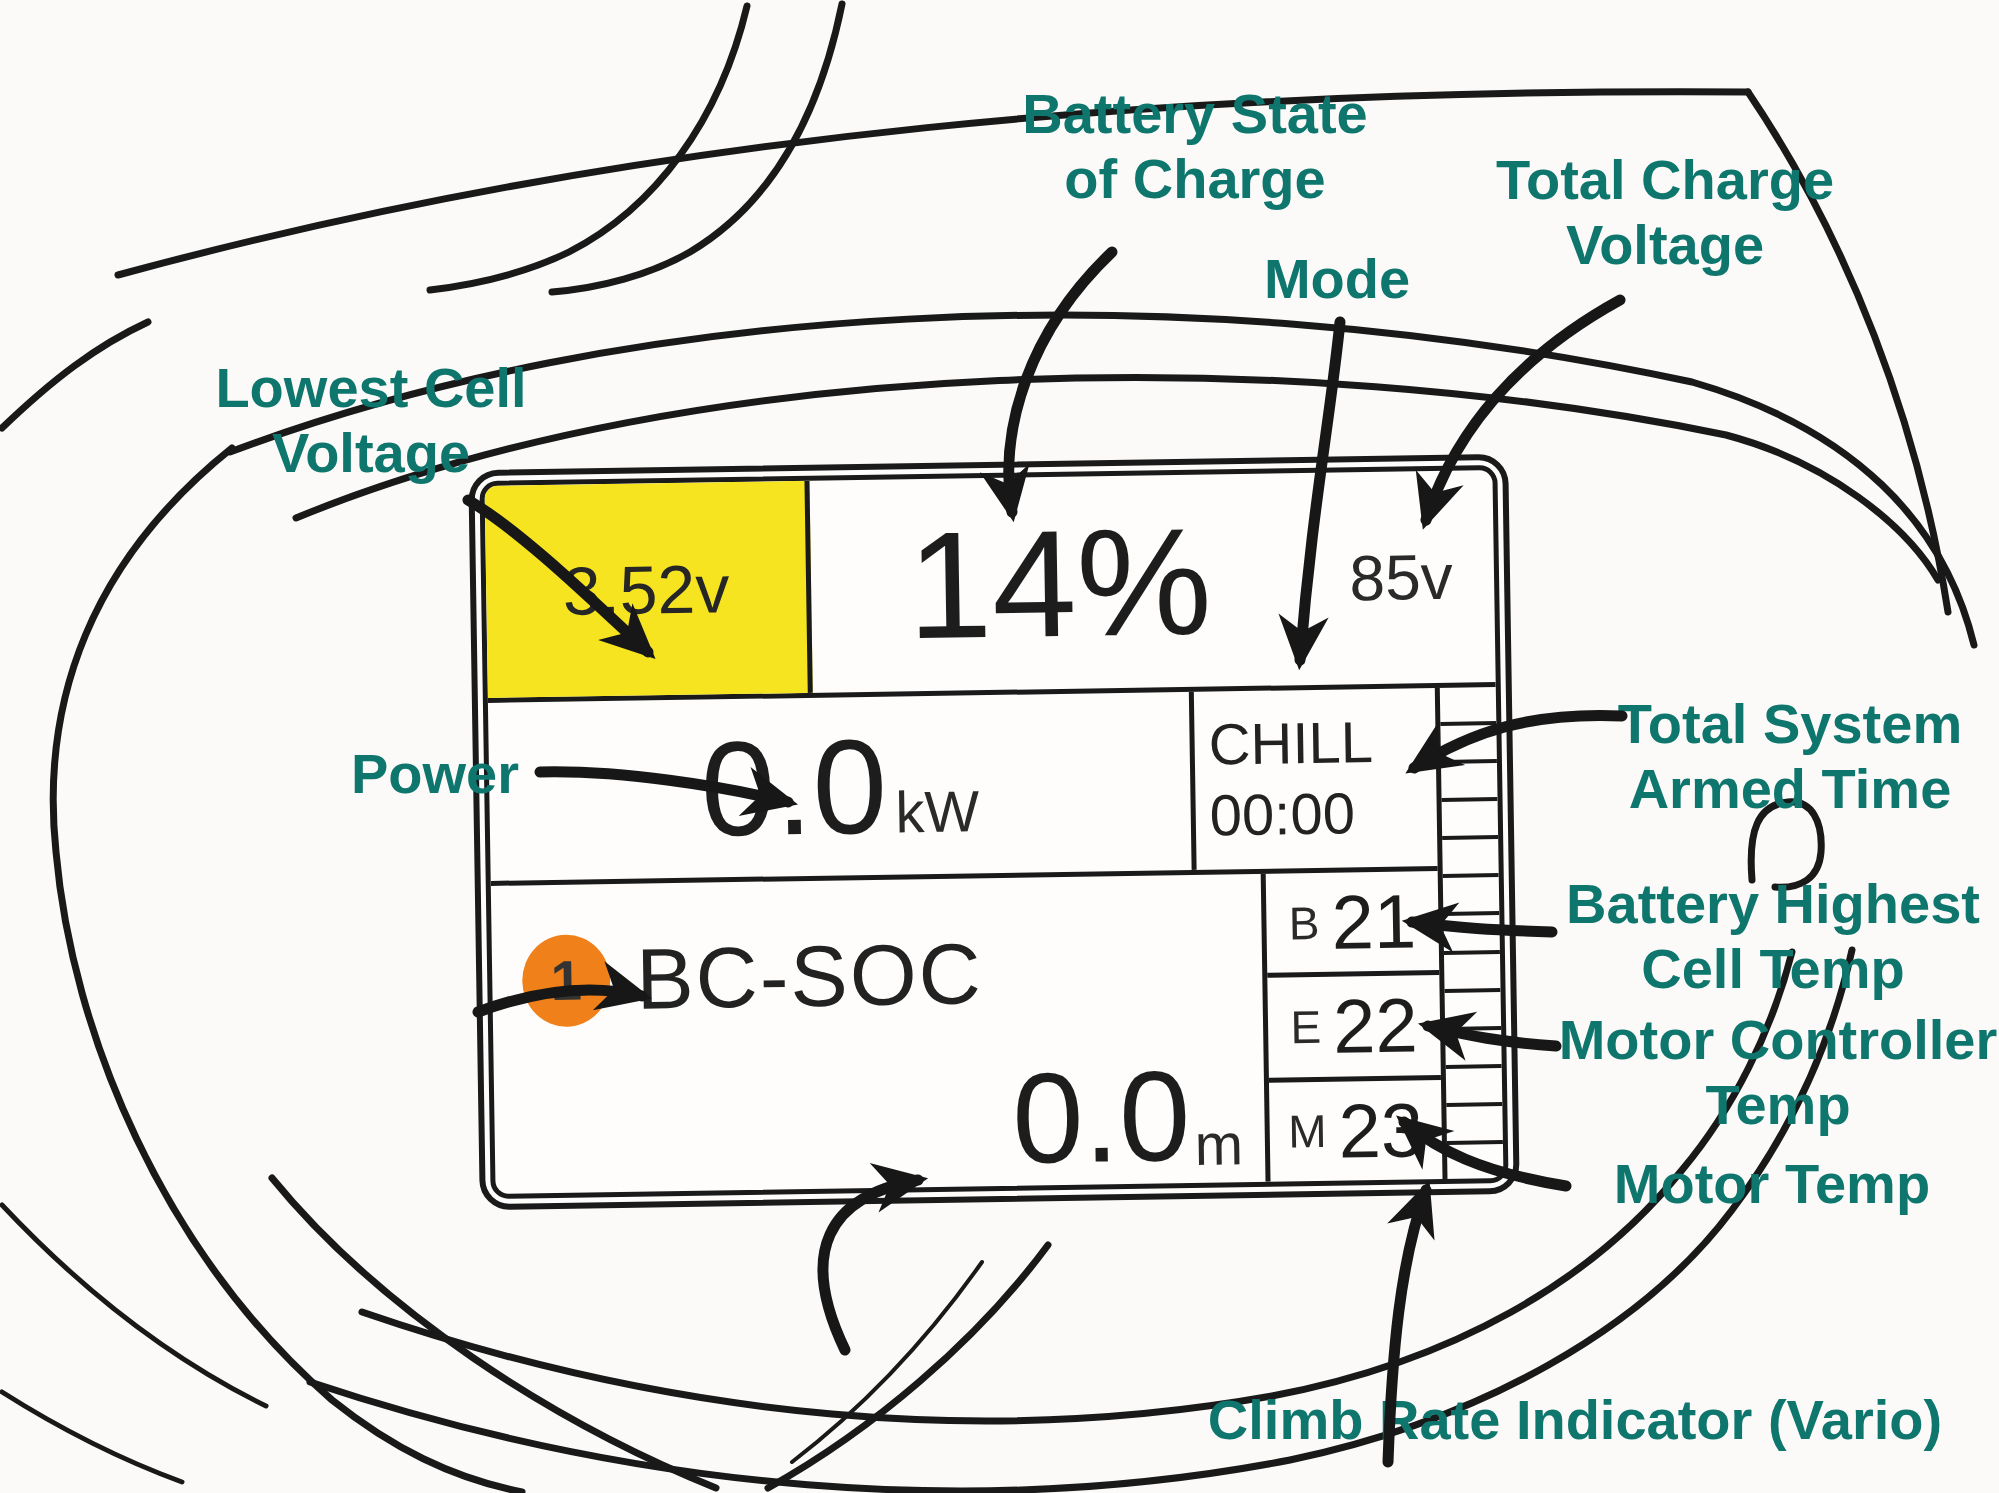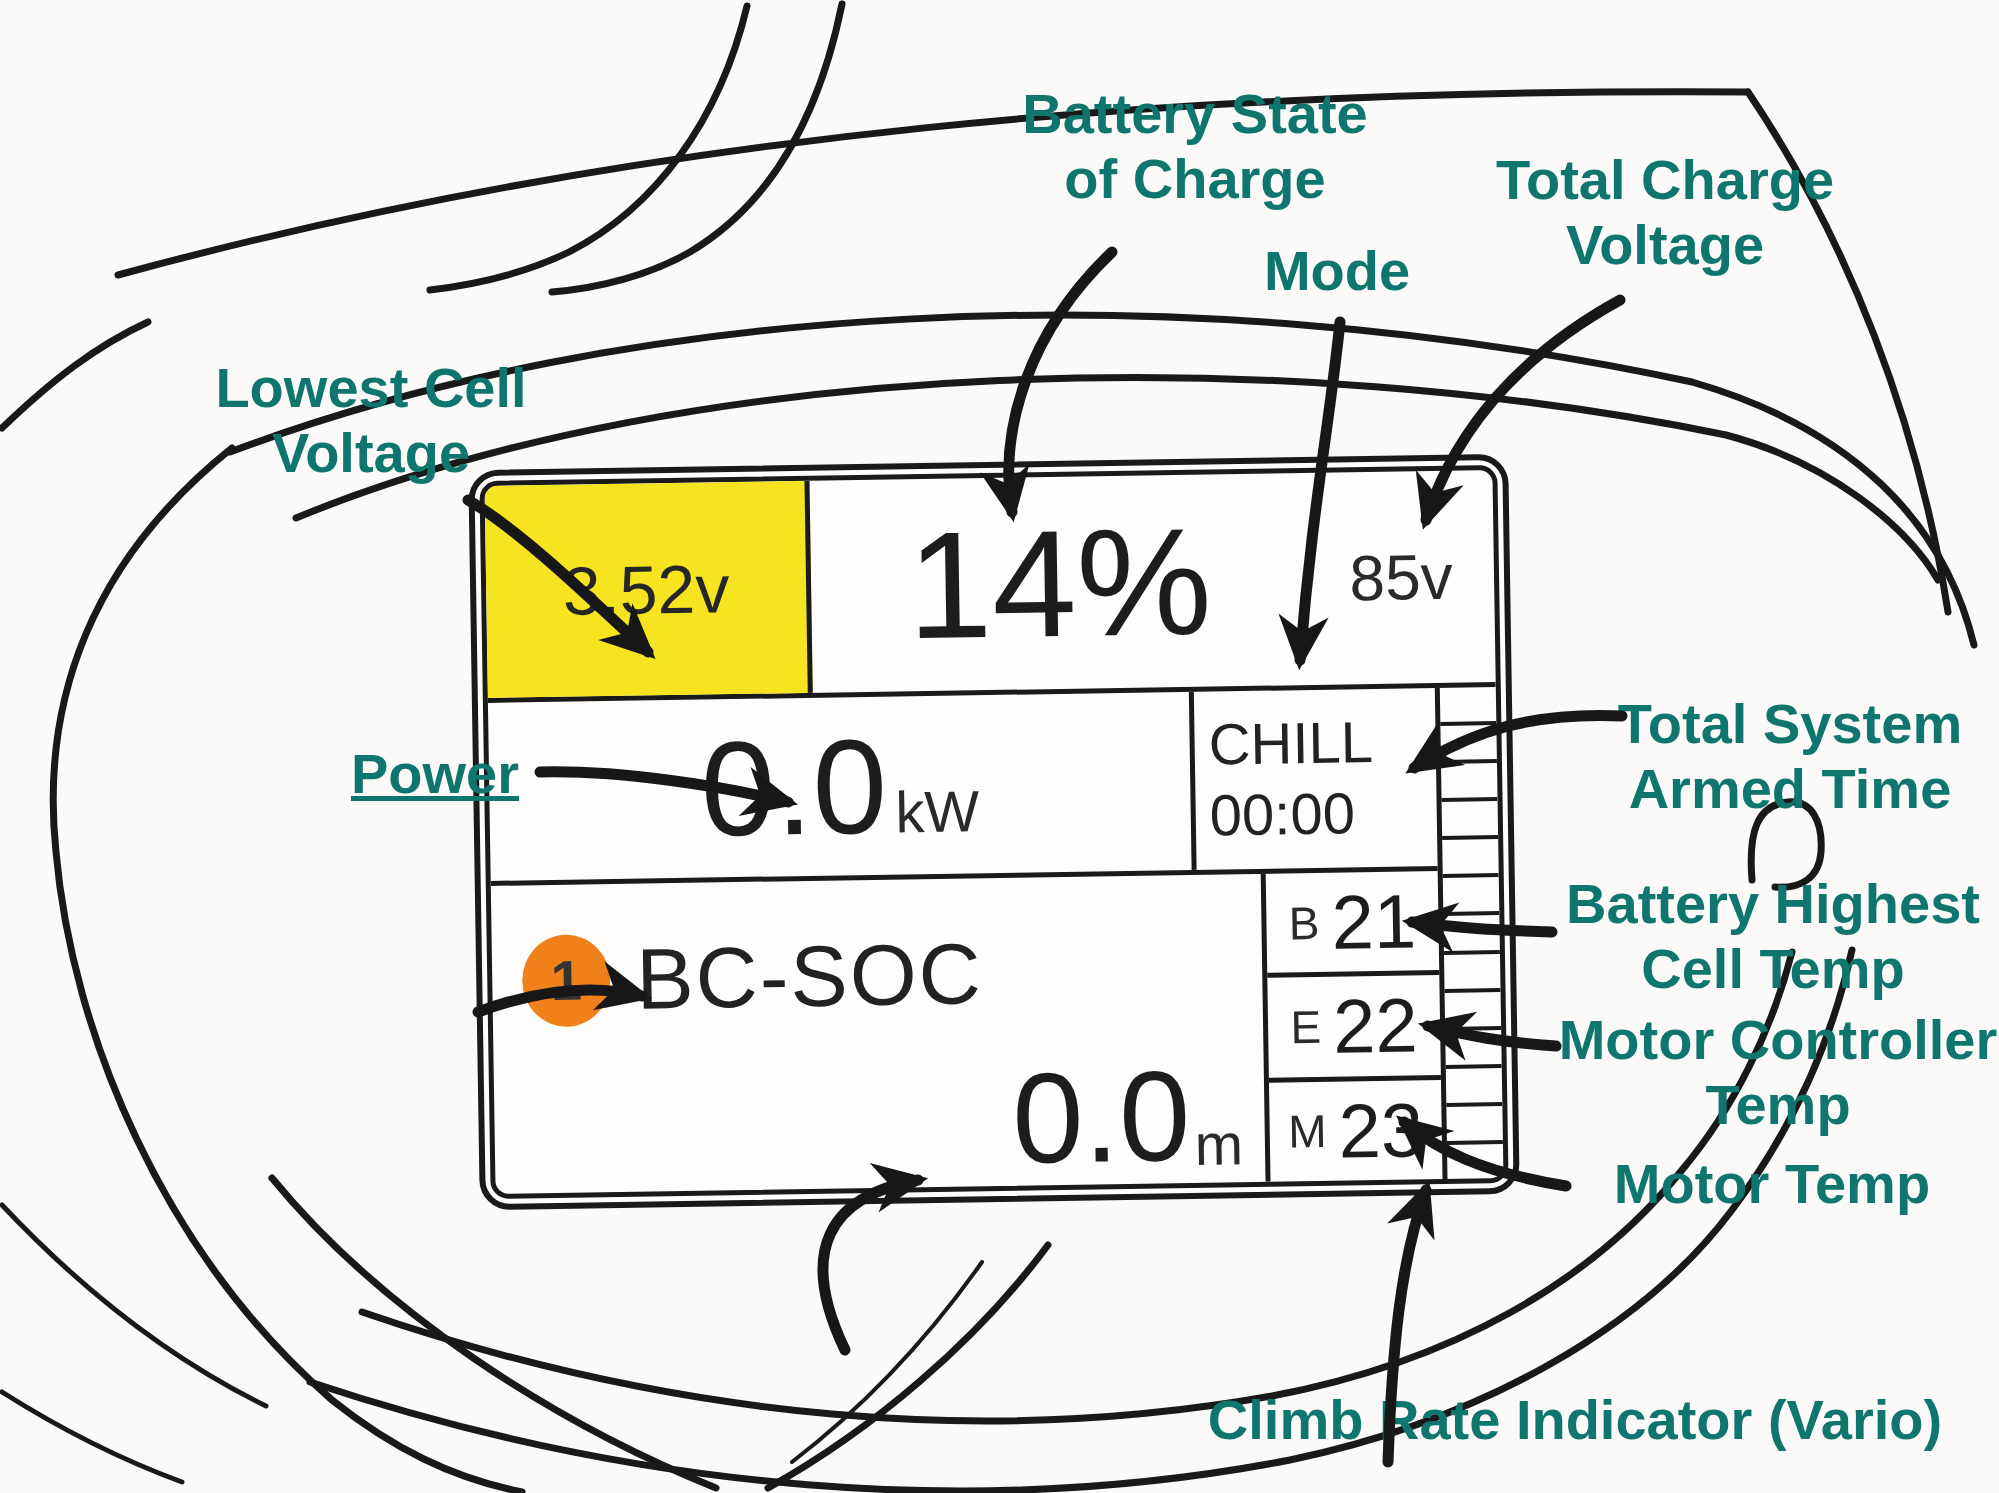"Mode" div.label { top: 239px -> 247px }
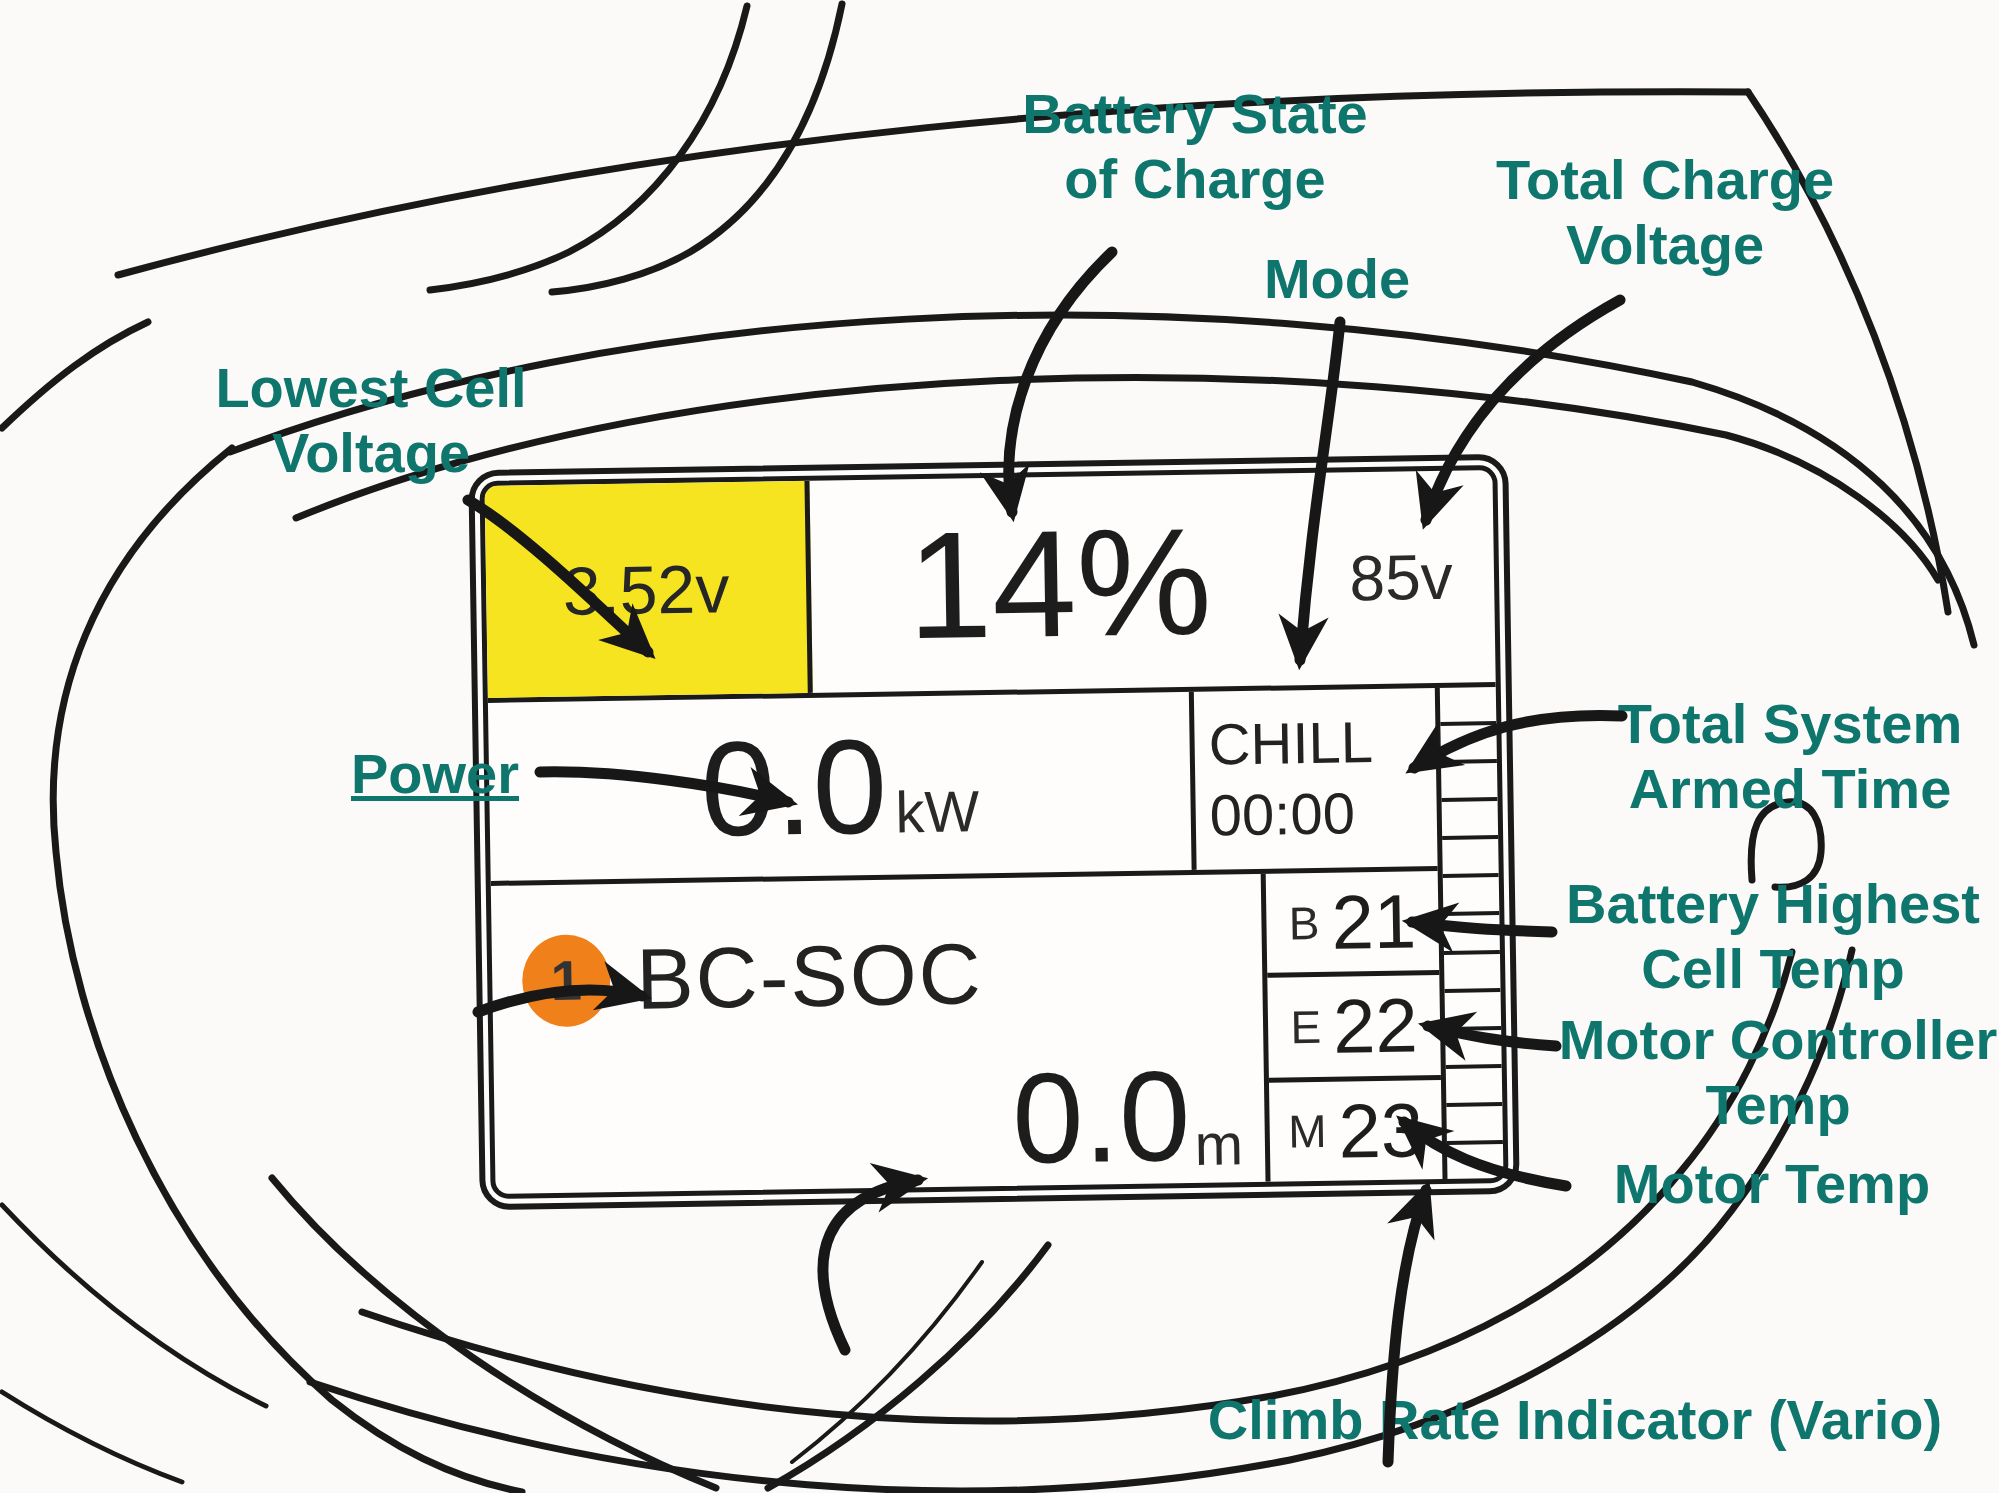"Power" div.label { text-decoration: underline -> none }
